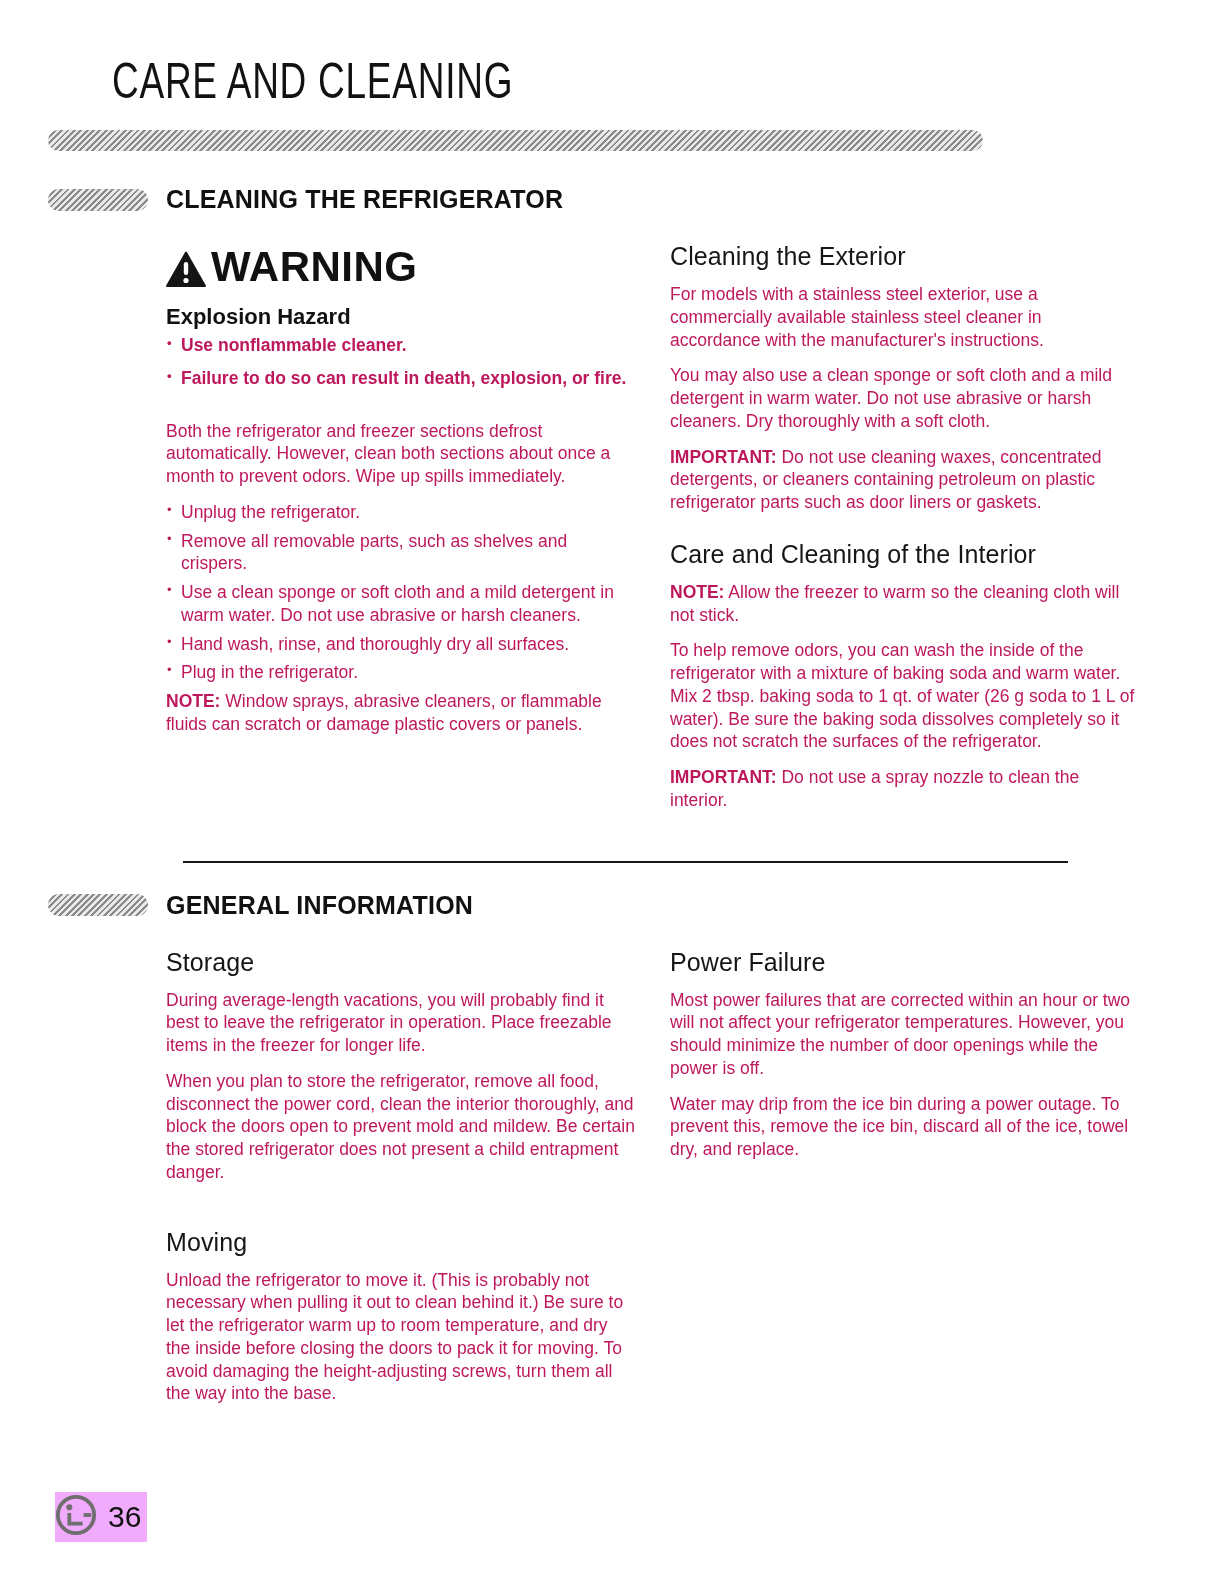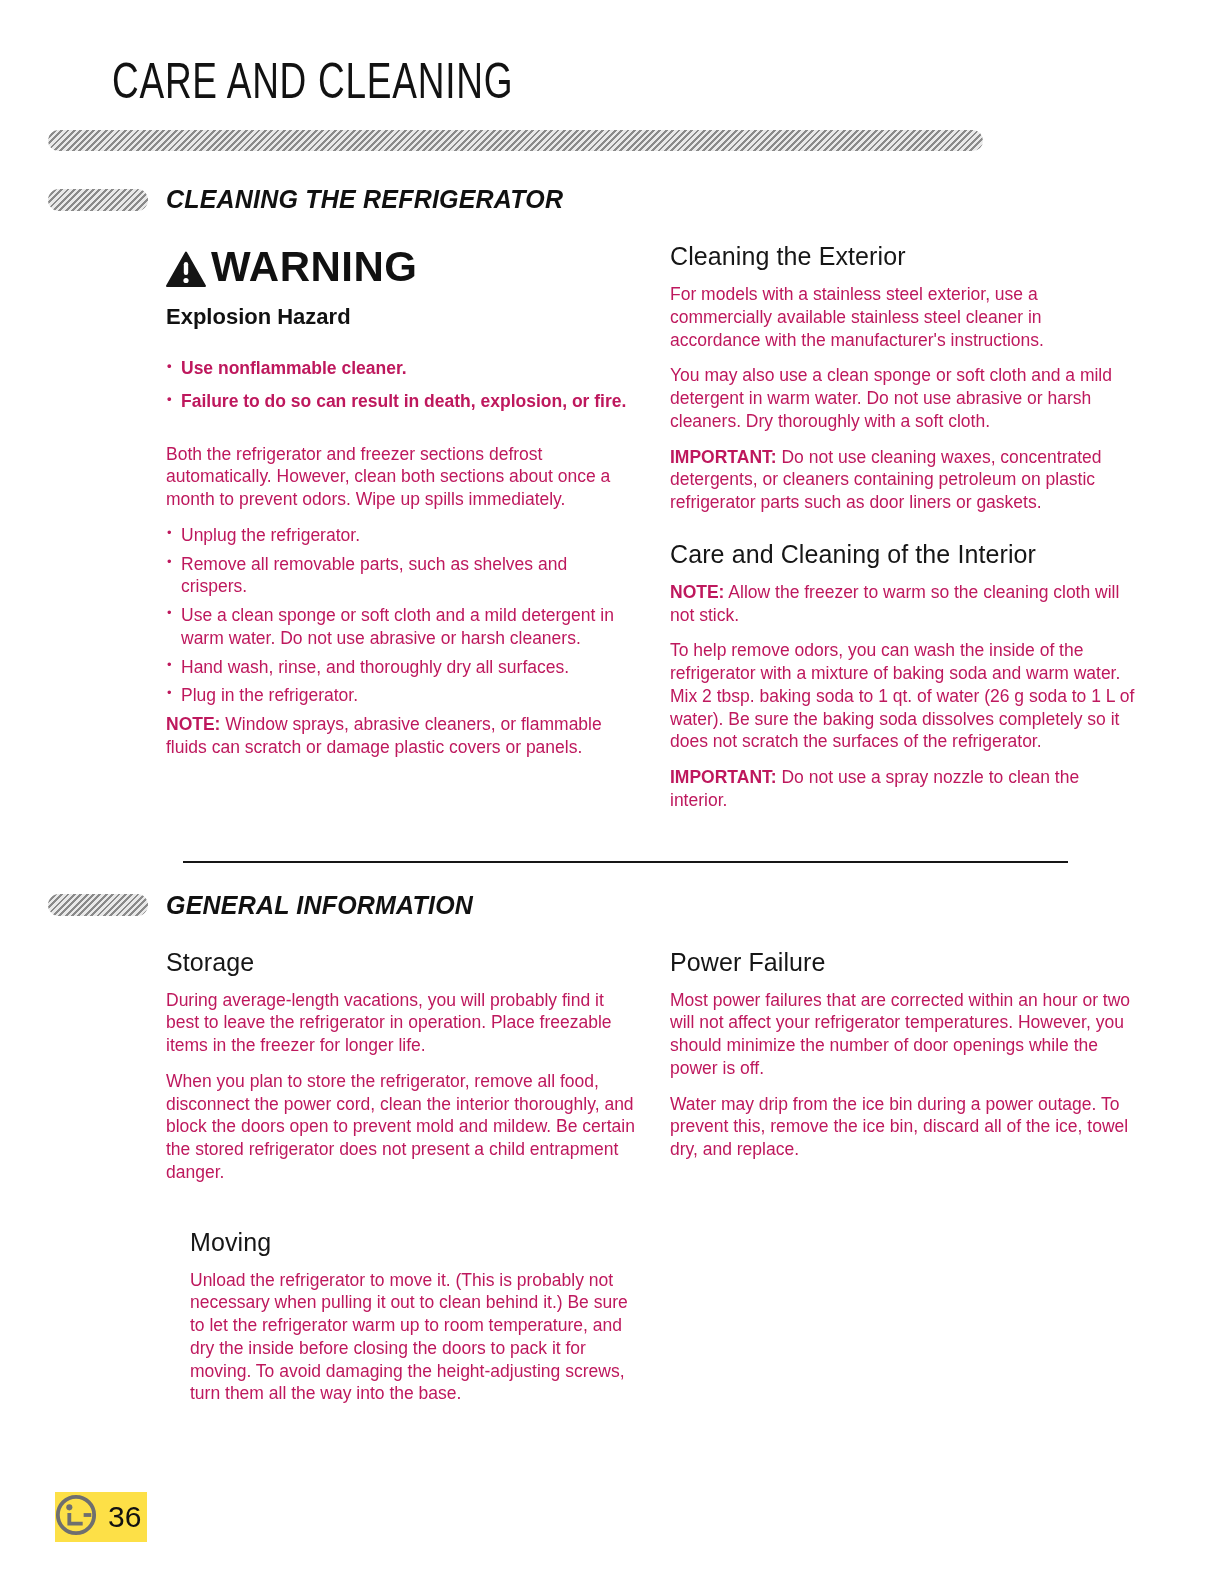"CLEANING THE REFRIGERATOR" .section-head h2 { font-style: italic -> none }
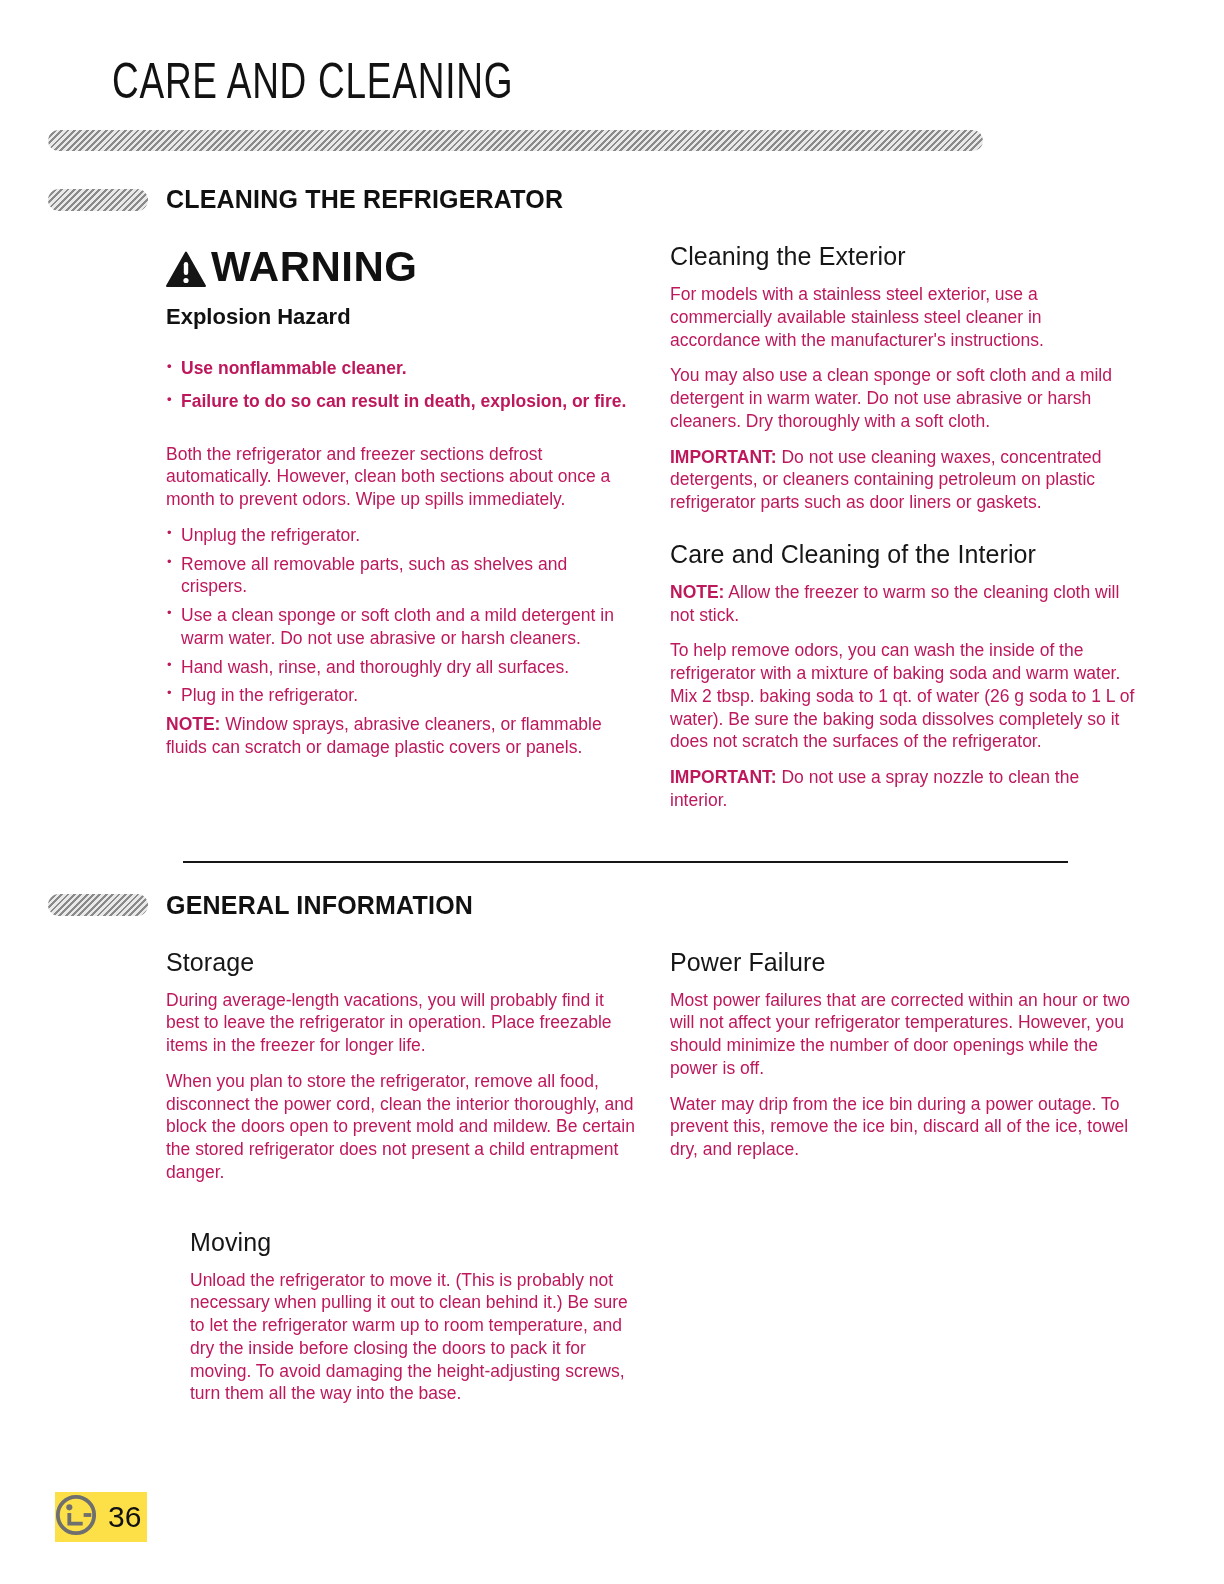"Explosion Hazard" .hazard-title { margin-bottom: 27px -> 4px }
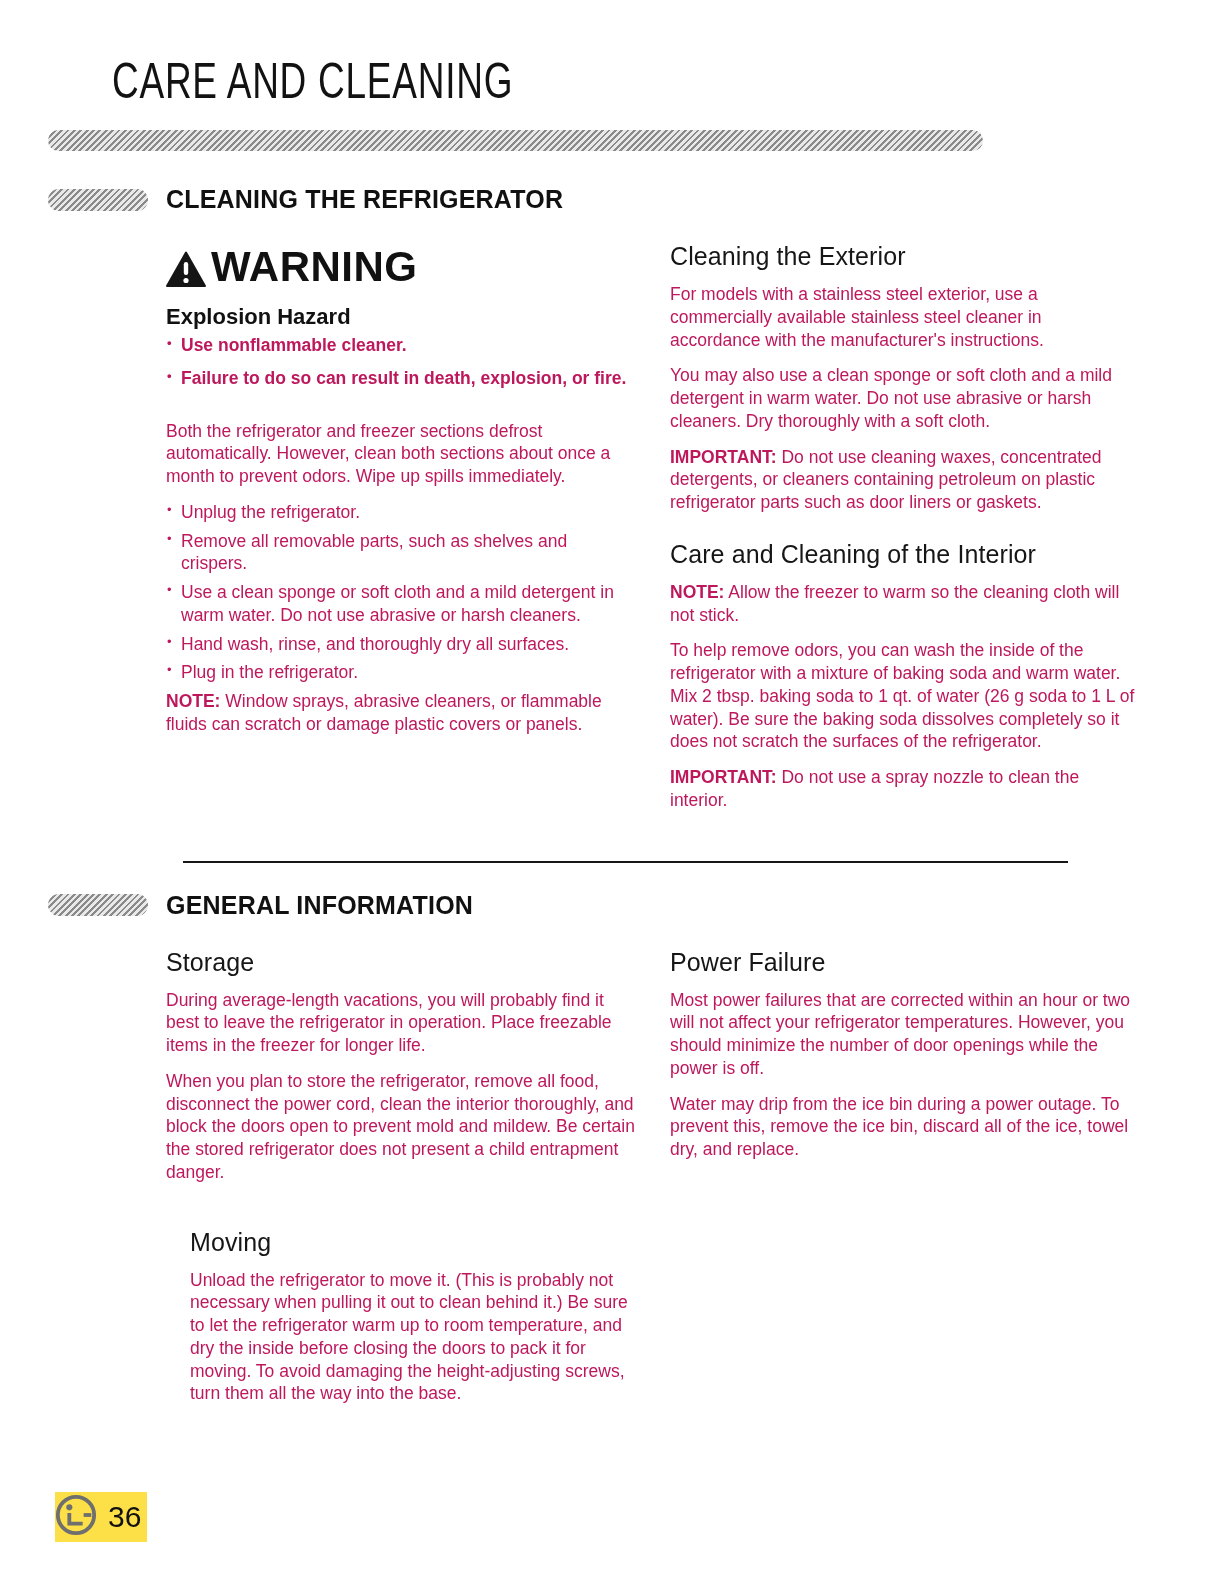"Moving" .moving-block { margin-left: 24px -> none }
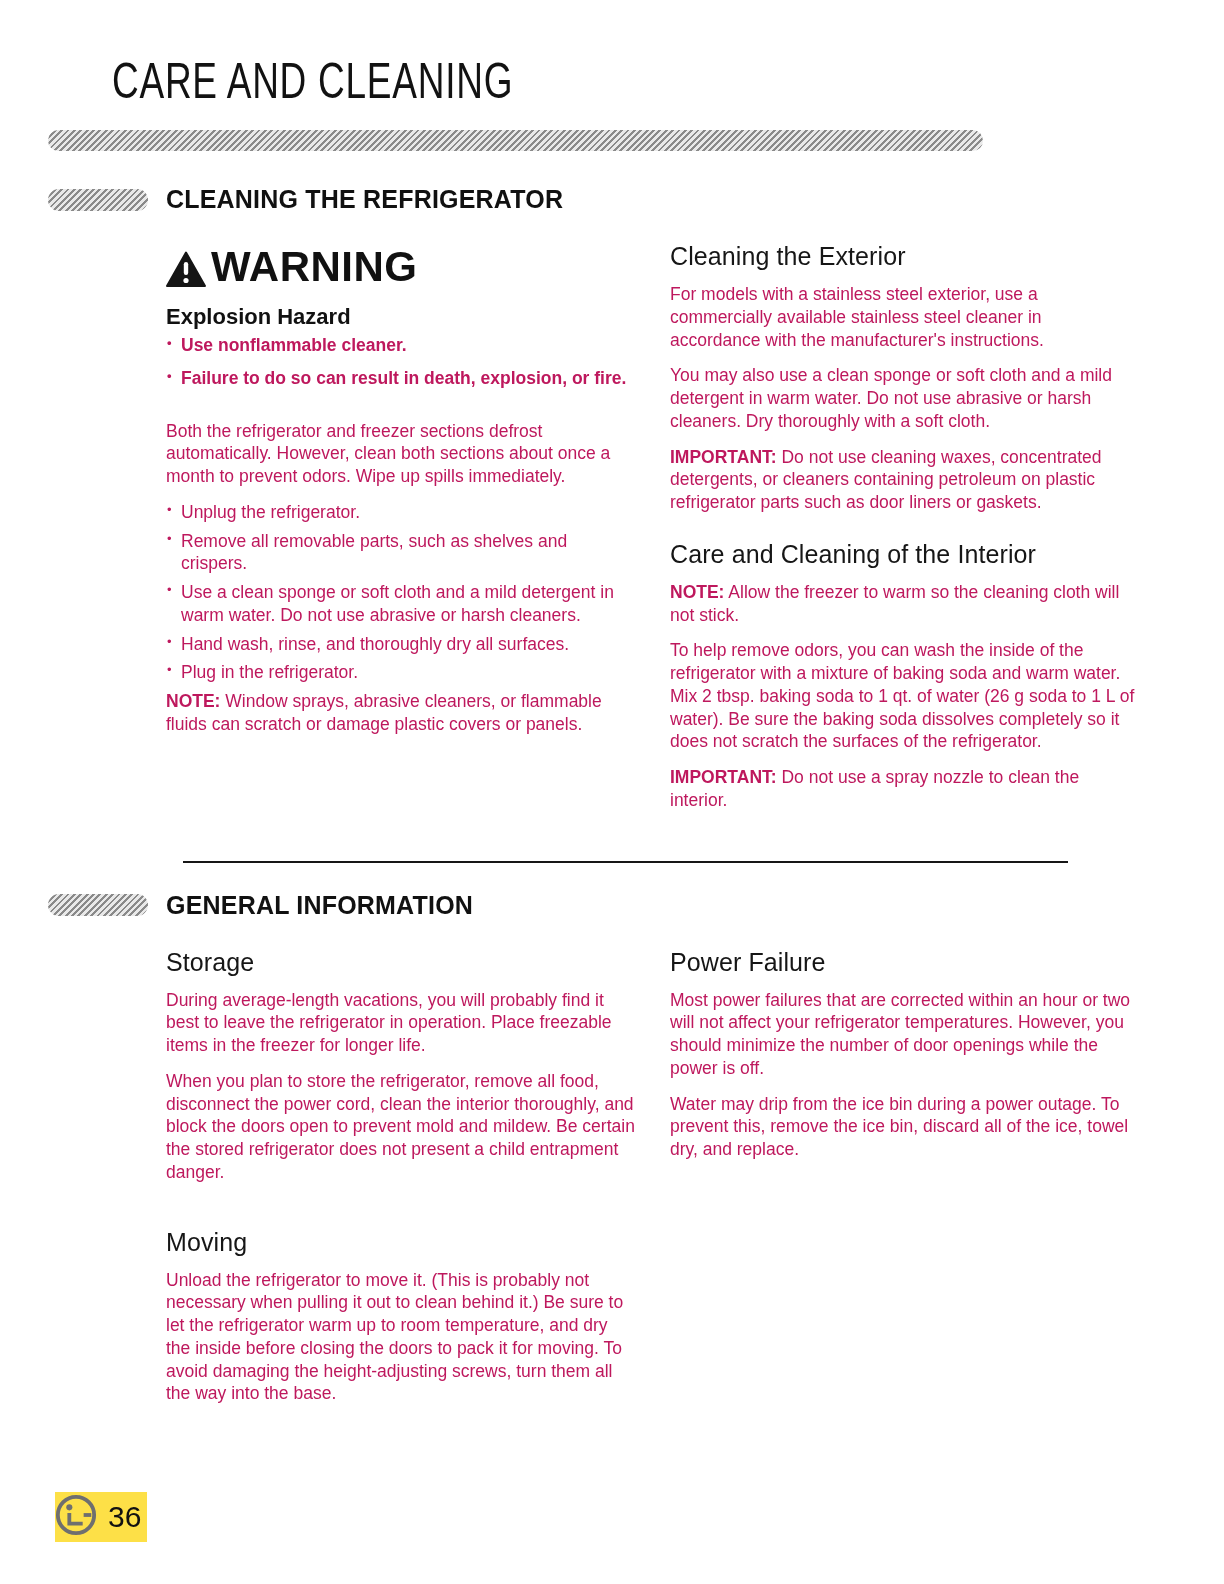"36" .footer { background: #fde047 -> #f0abfc }
